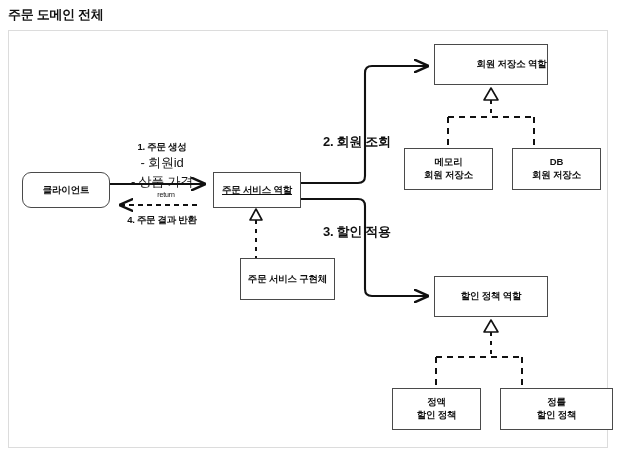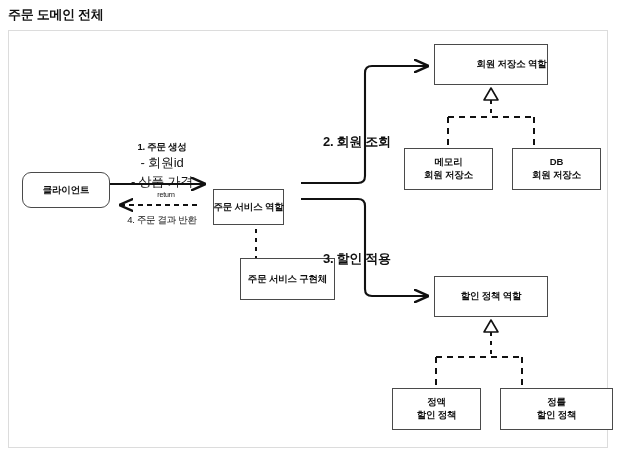"주문 서비스 역할" div.node { text-decoration: none -> underline; top: 189px -> 172px; width: 71px -> 88px }
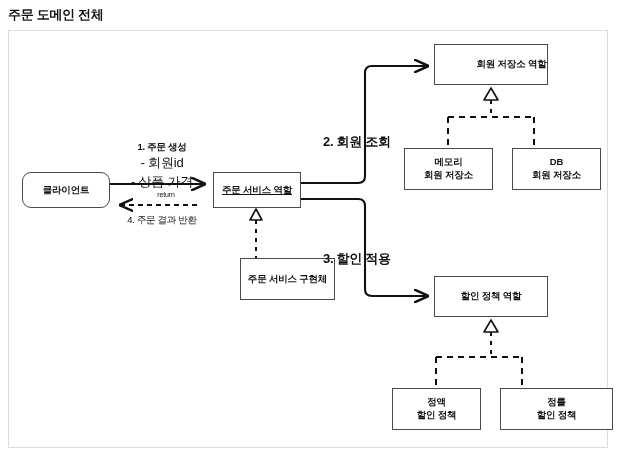"4. 주문 결과 반환" .return-caption { font-weight: normal -> bold }
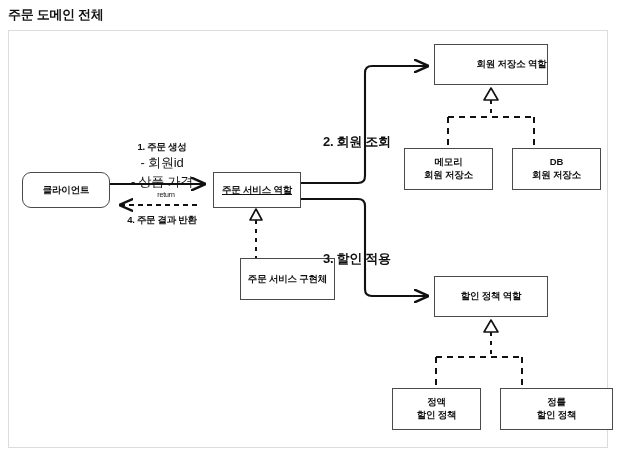"3. 할인 적용" div.edge-label { margin-top: 27px -> none }
